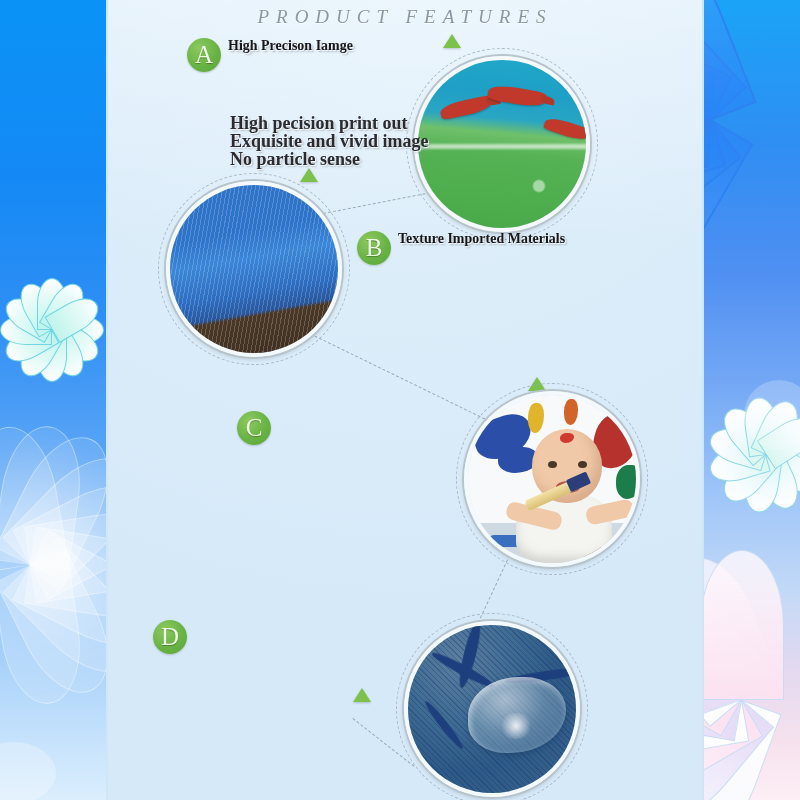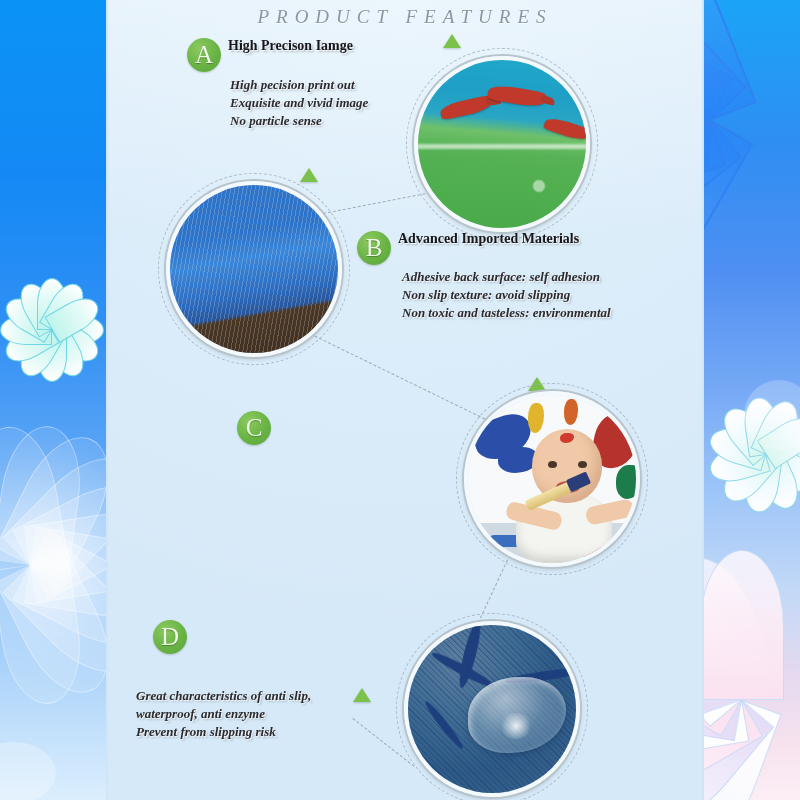"High pecision print out" .feat-lines { font-size: 13px -> 18px; font-style: italic -> none; margin-top: none -> 38px }
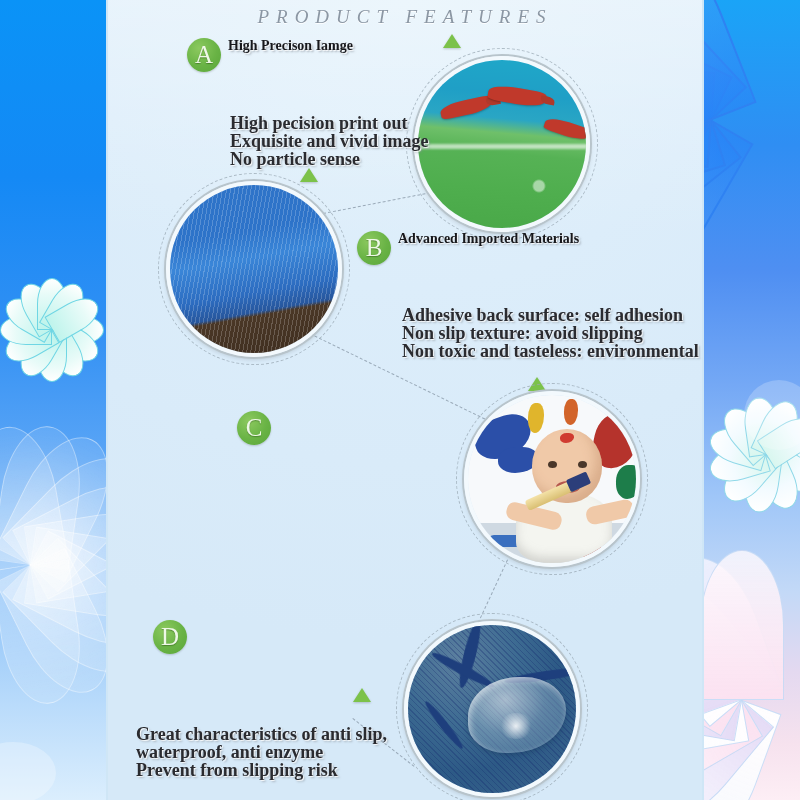"Advanced Imported Materials" div.feat-title { text: Advanced -> Texture }
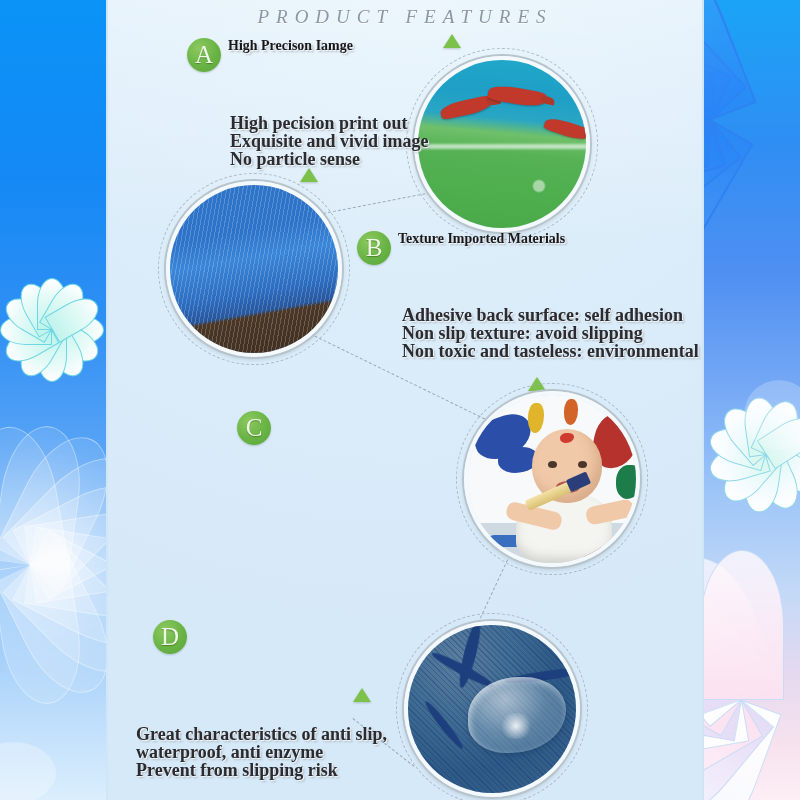"Adhesive back surface: self adhesion" div.feat-lines { html: <div>Adhesive back surface: self adhesion Non slip texture: avoid slipping Non toxic and tasteless: environmental</div> -> none }
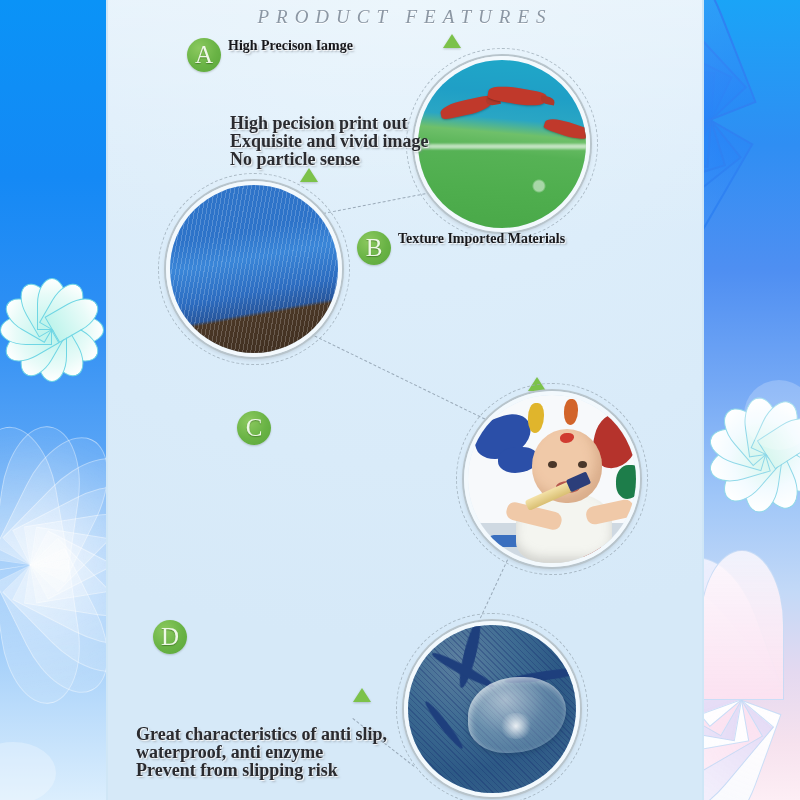"Great characteristics of anti slip," div.feat-lines { html: <div>Great characteristics of anti slip, waterproof, anti enzyme Prevent from slipping risk</div> -> none }
